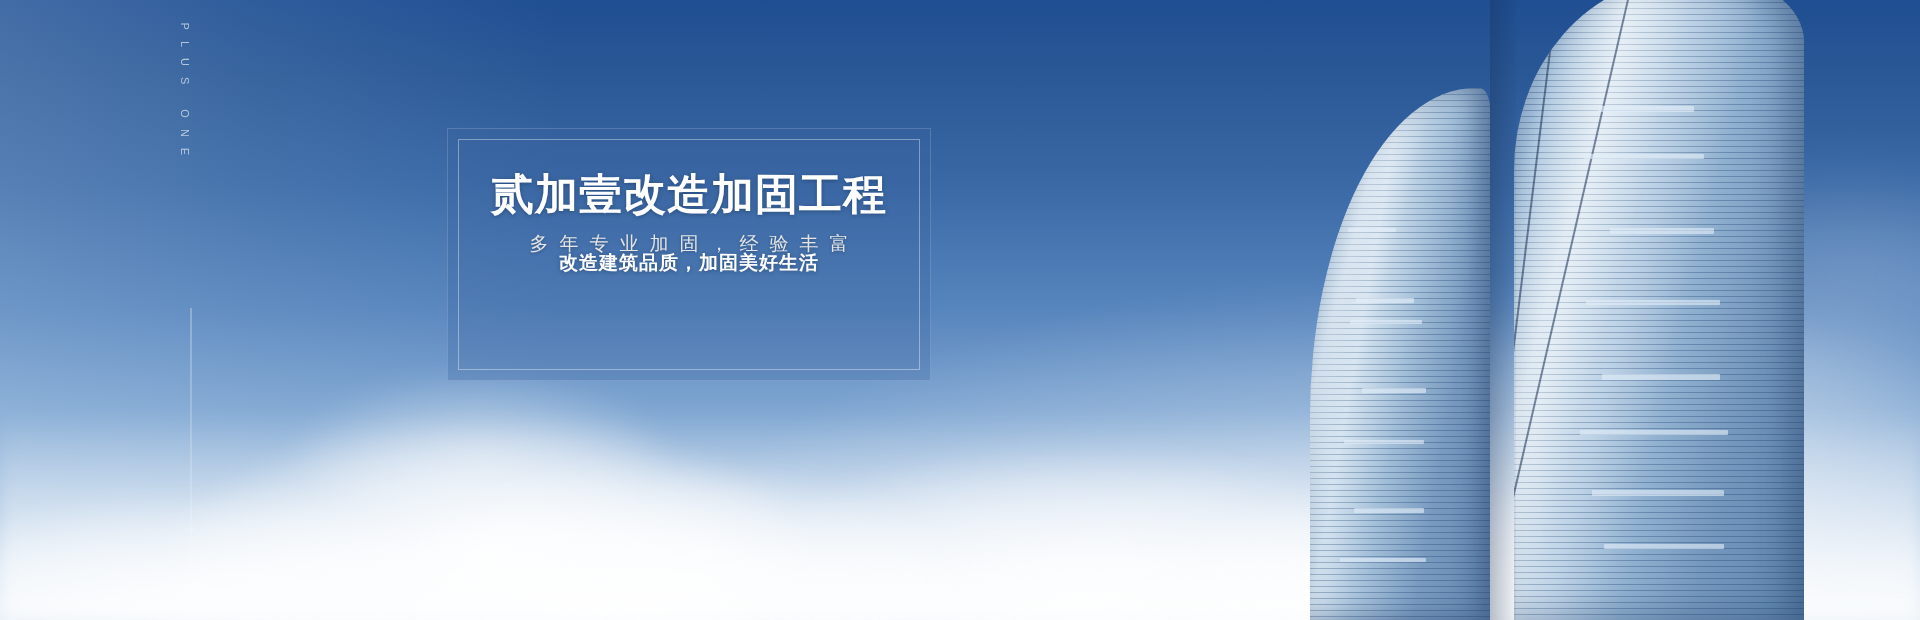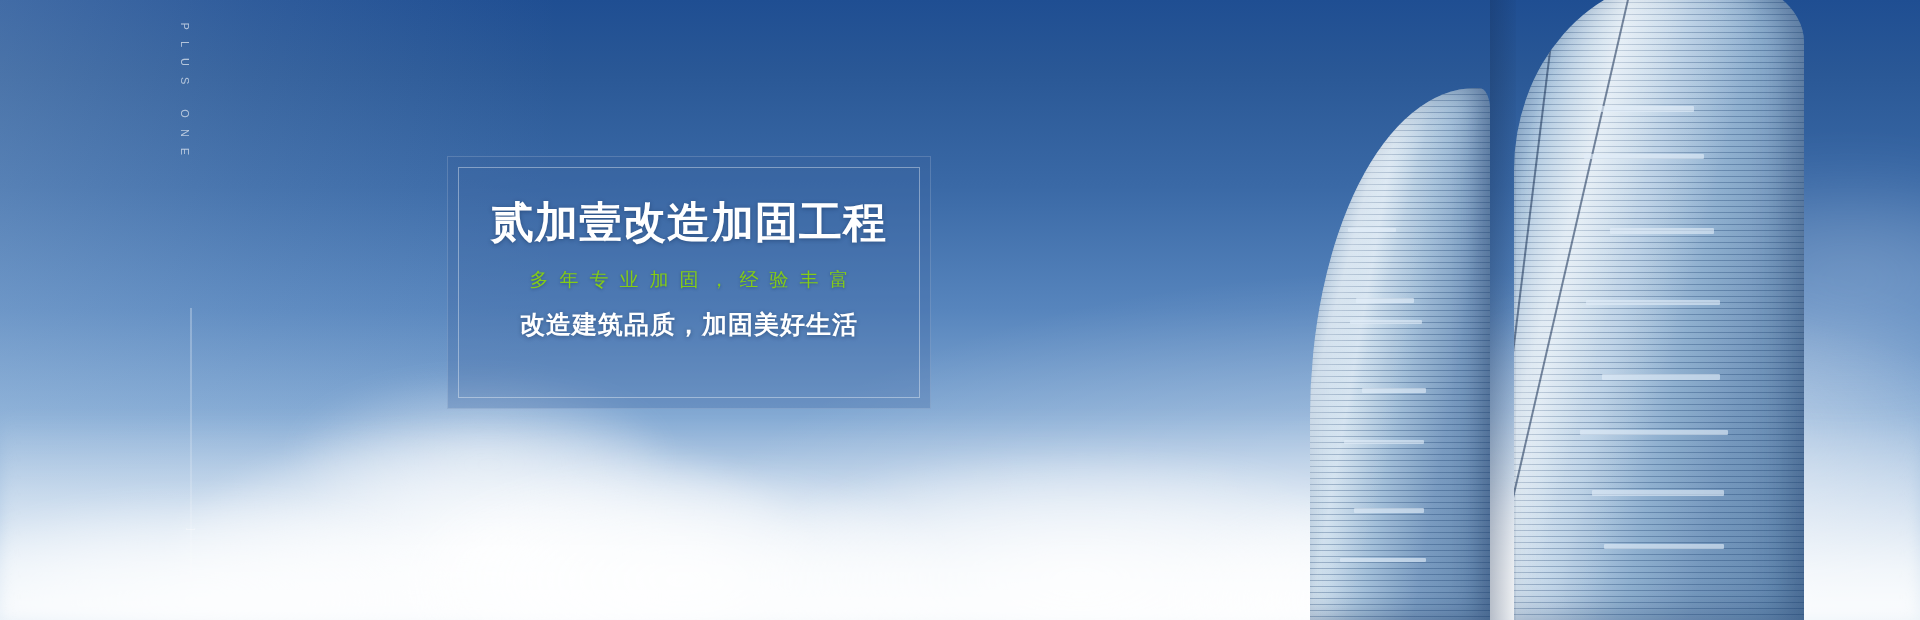"贰加壹改造加固工程" .panel { top: 156px -> 128px }
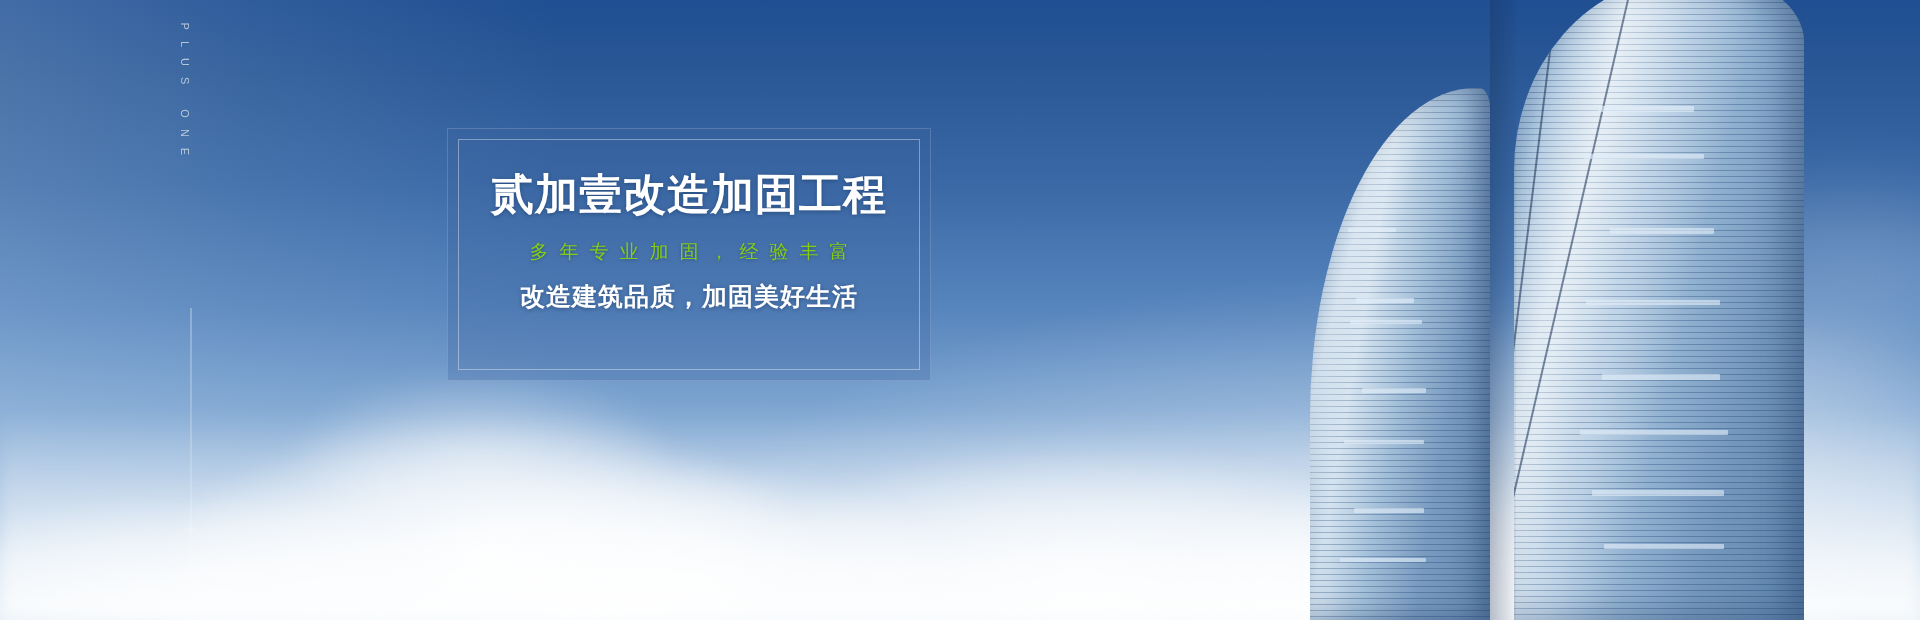"多年专业加固，经验丰富" .subline { color: #84cc16 -> #e5e5e5; margin-top: 26px -> 18px }
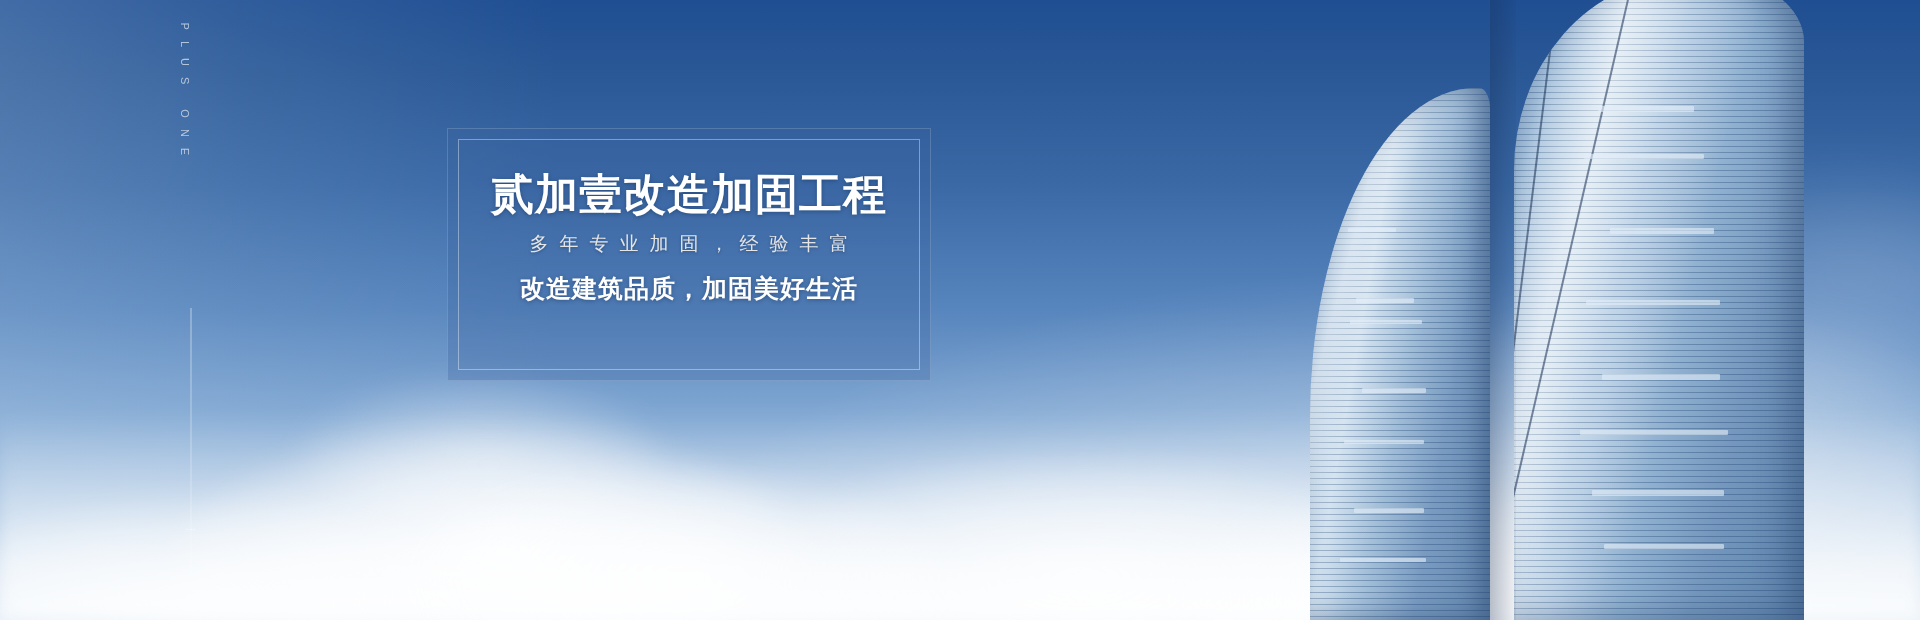"改造建筑品质，加固美好生活" .slogan { font-size: 25px -> 19px; margin-top: 23px -> none }
